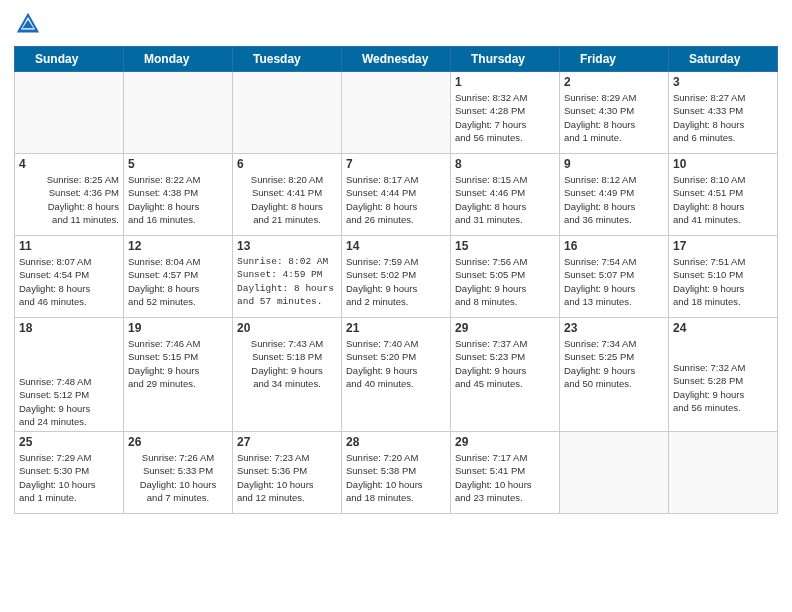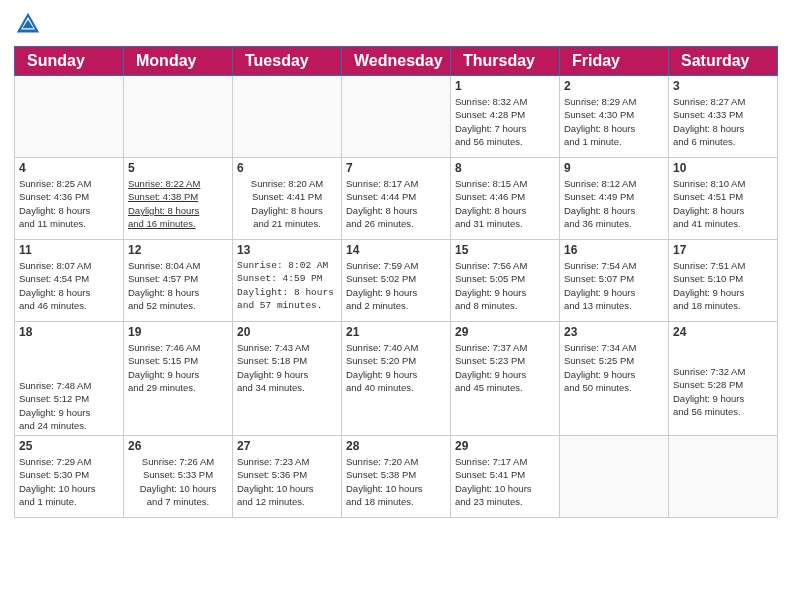"Sunday" .calendar th { background-color: #be185d -> #0369a1; font-size: 16px -> 12px; padding: 5px 12px -> 5px 20px }
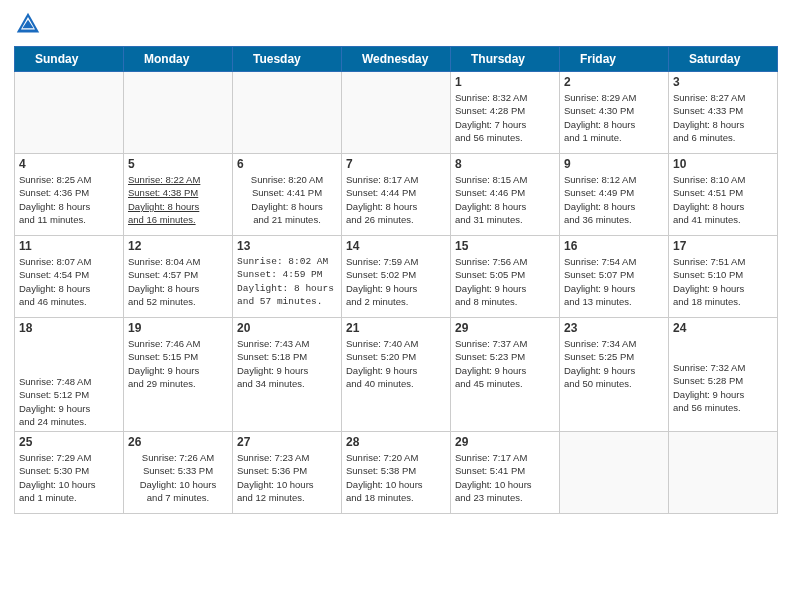"Sunrise: 8:25 AM" div.day-info { text-align: none -> right }
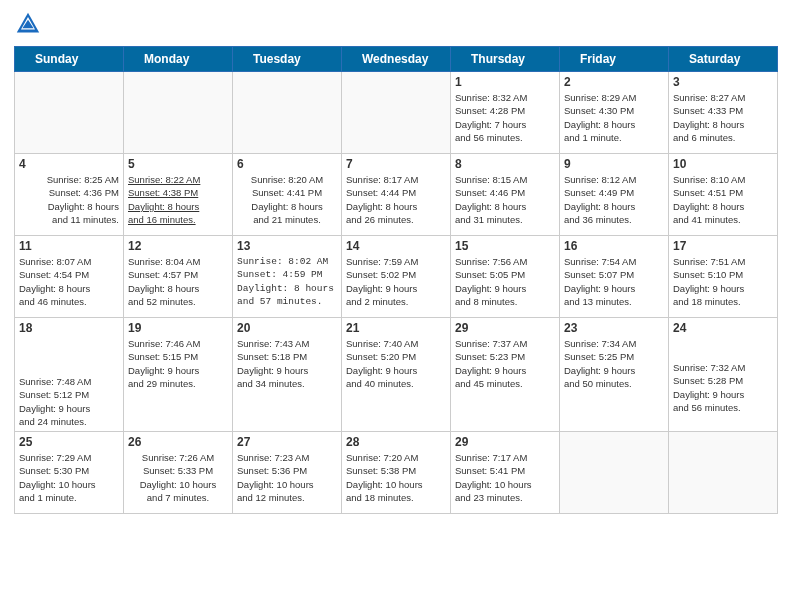"Sunrise: 8:22 AM" div.day-info { text-decoration: underline -> none }
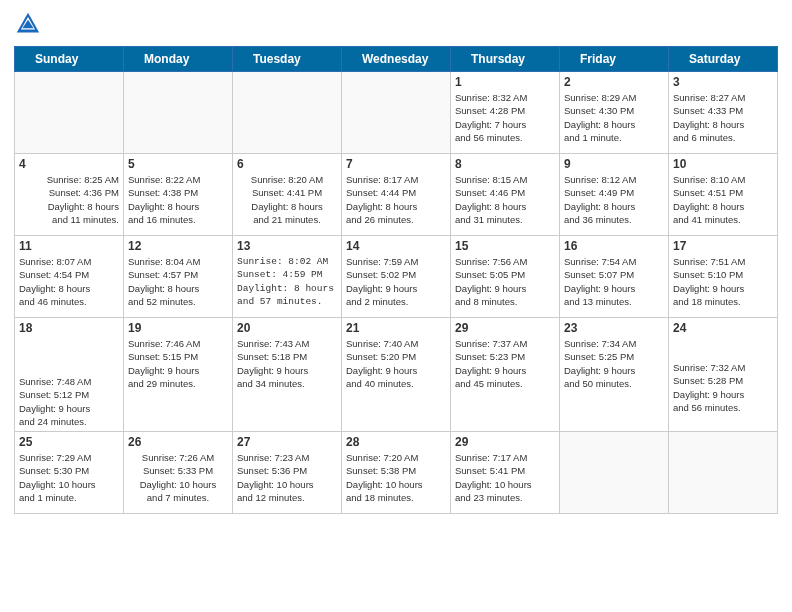"Sunrise: 7:43 AM" div.day-info { text-align: none -> center }
